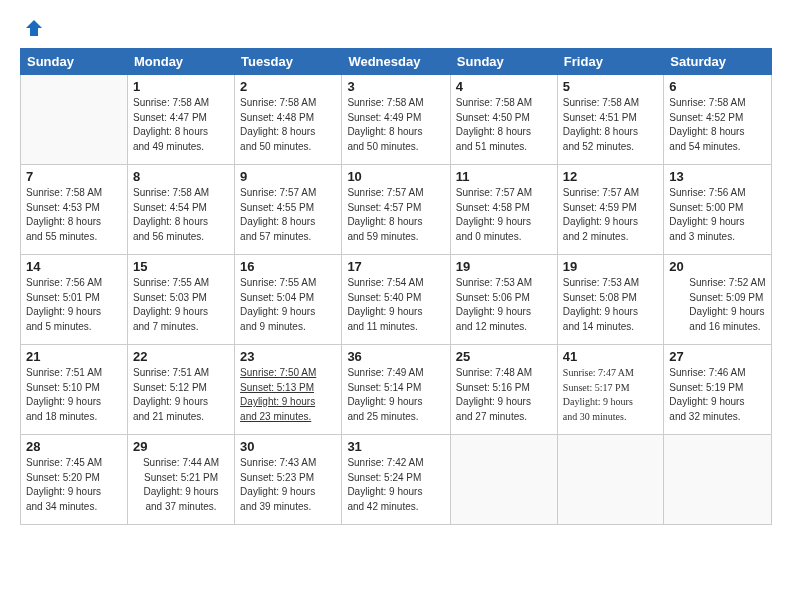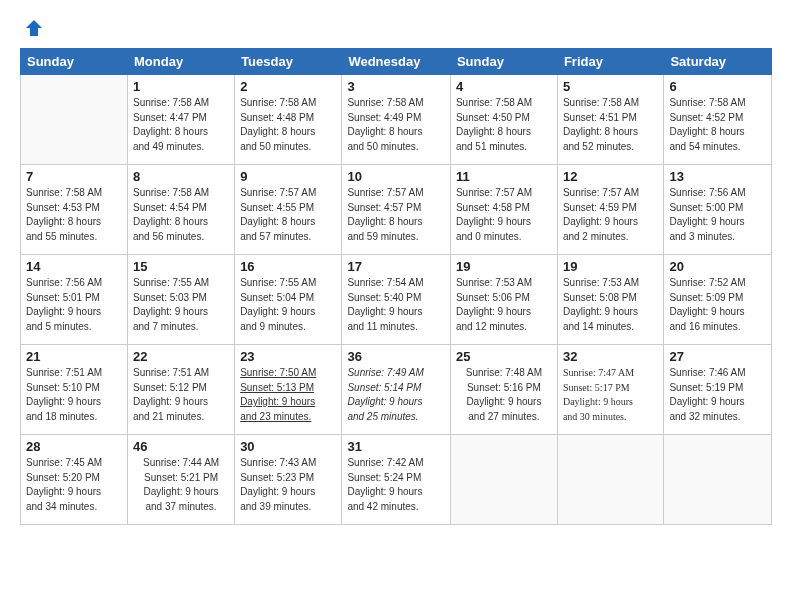"Sunrise: 7:52 AM" div.day-info { margin-left: none -> 20px }
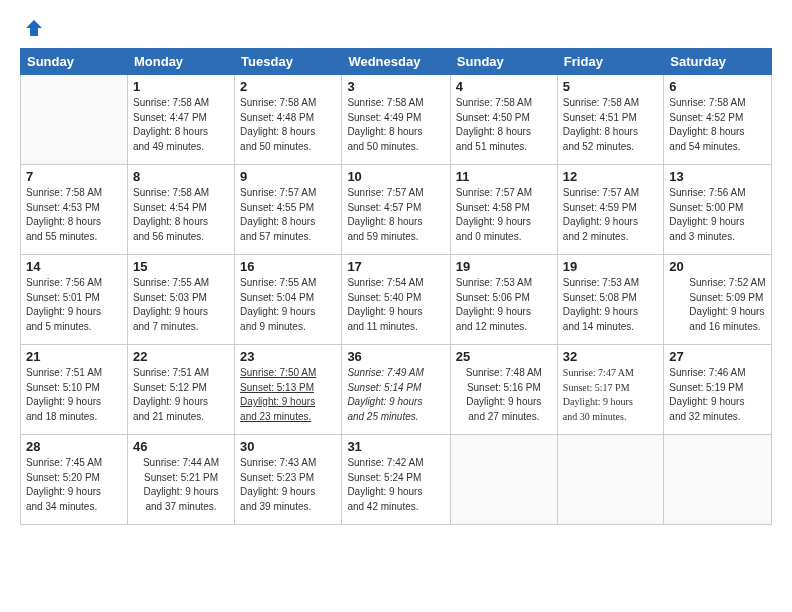"32" span.day-num { text: 32 -> 41 }
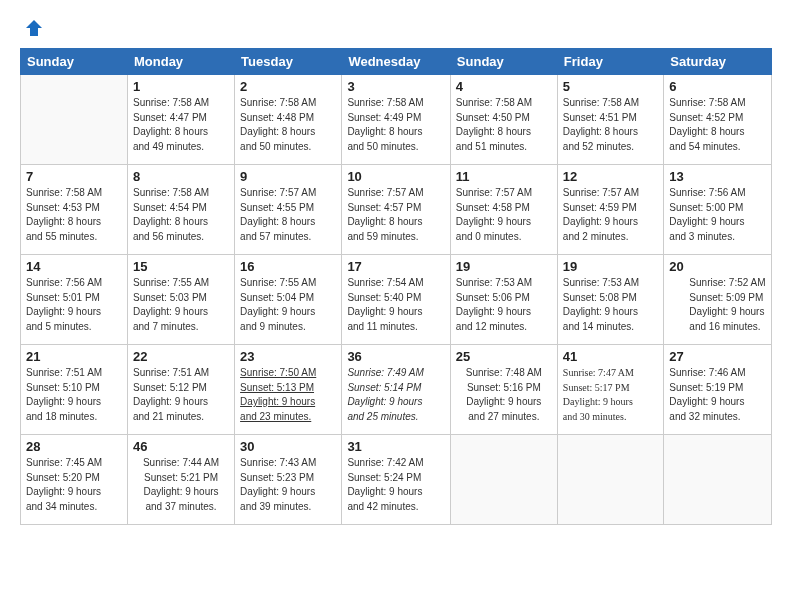"Sunrise: 7:49 AM" div.day-info { font-style: italic -> none }
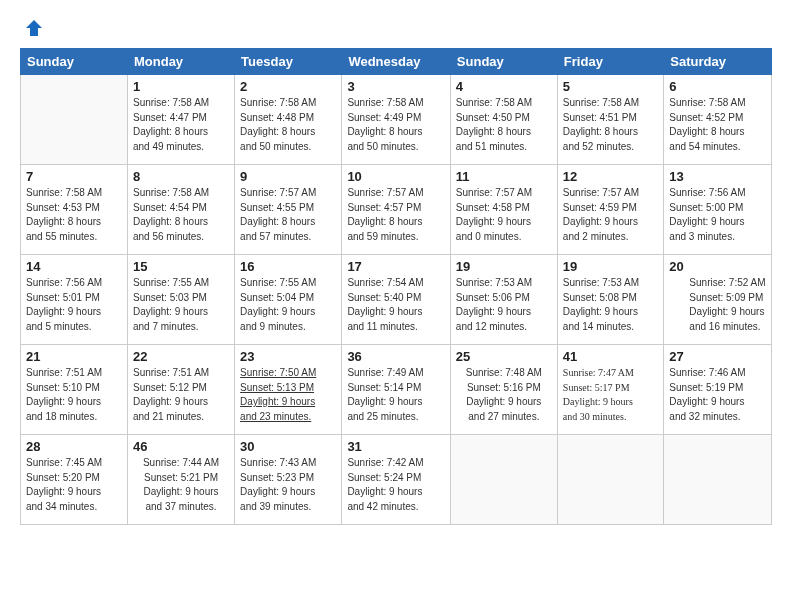"Sunrise: 7:48 AM" div.day-info { text-align: center -> none }
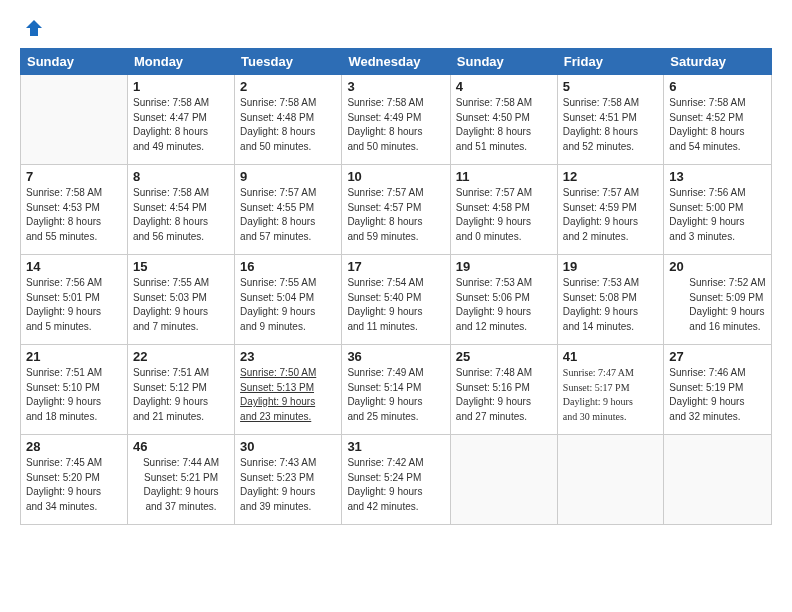"46" span.day-num { text: 46 -> 29 }
